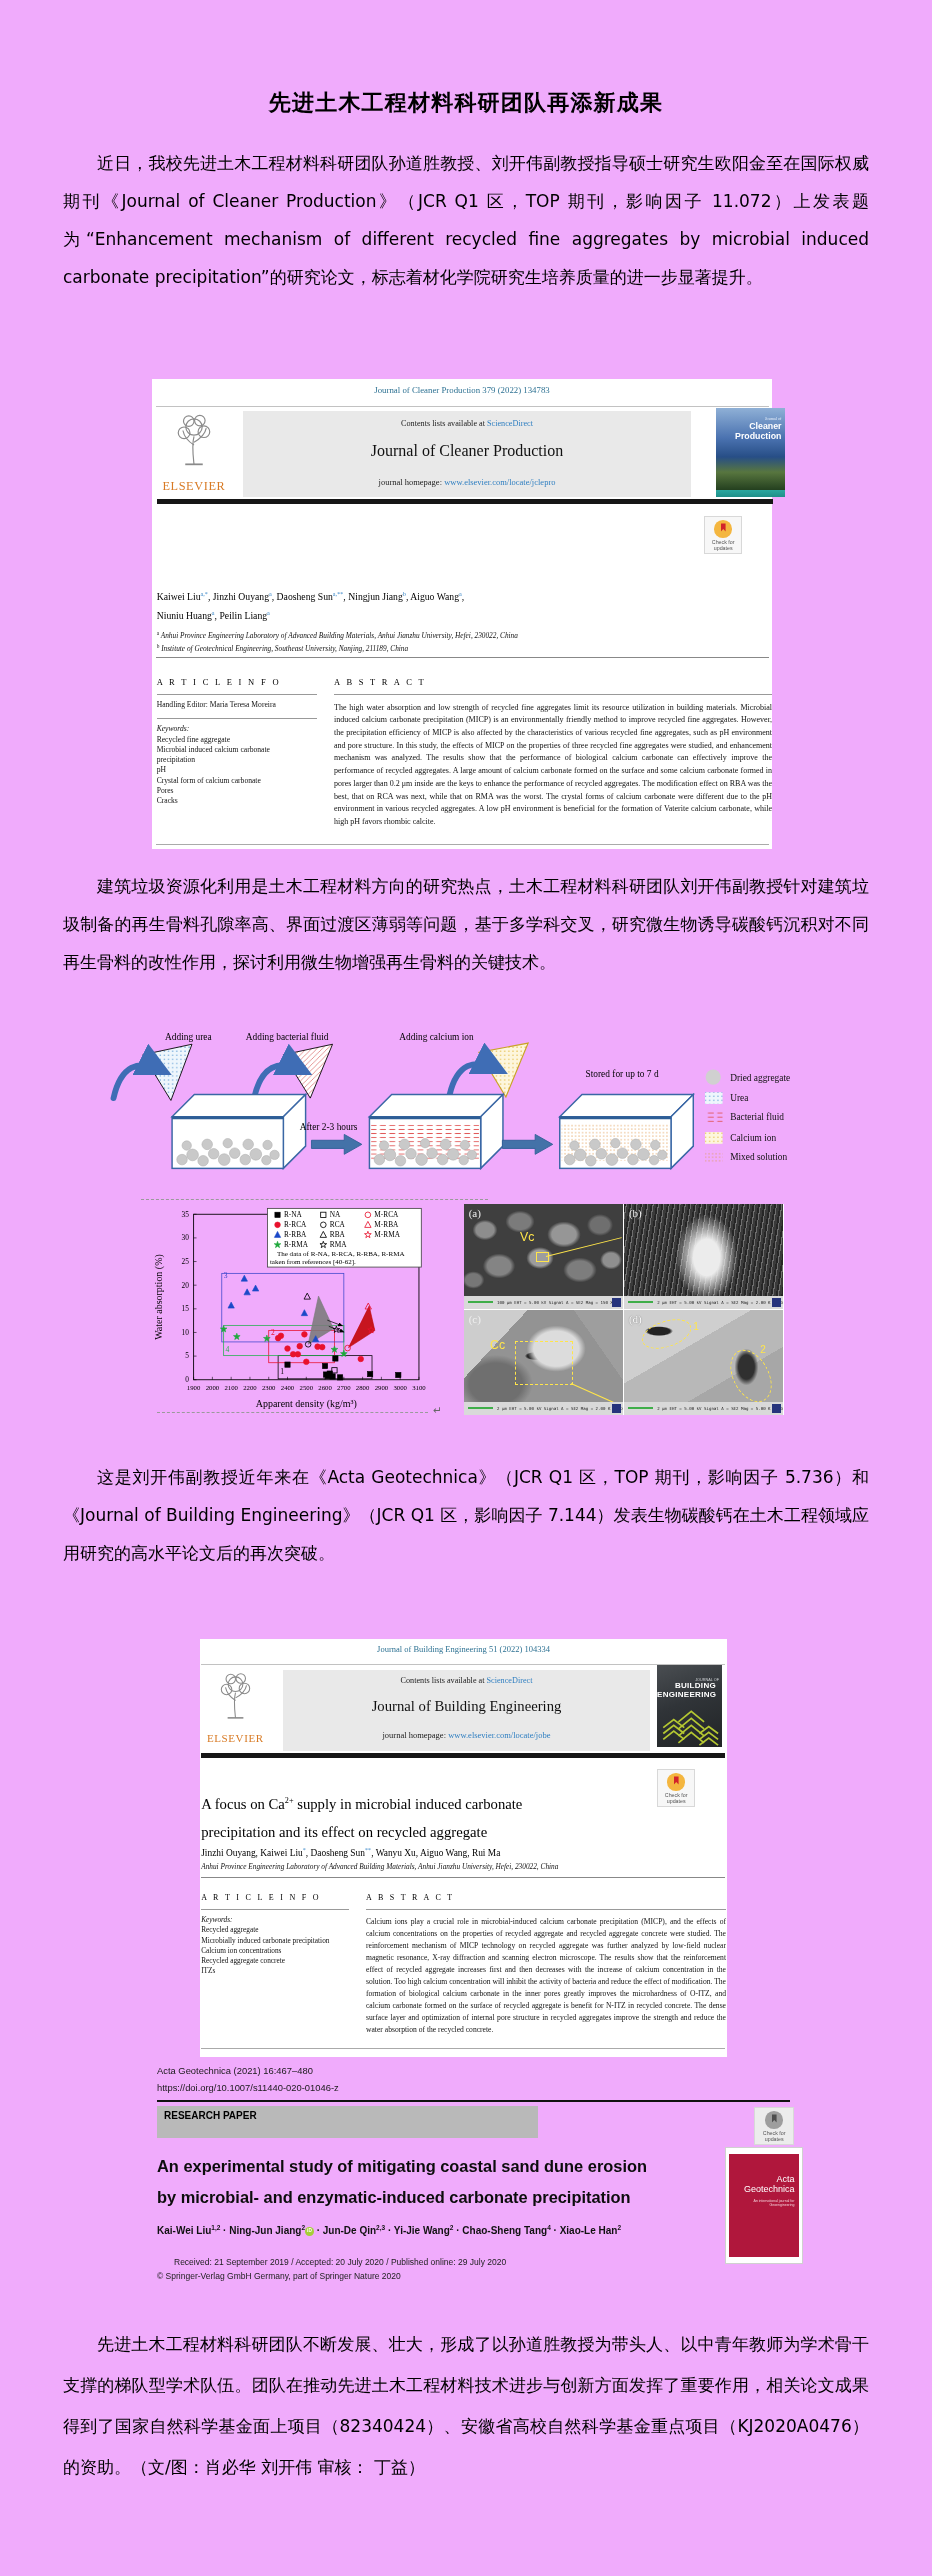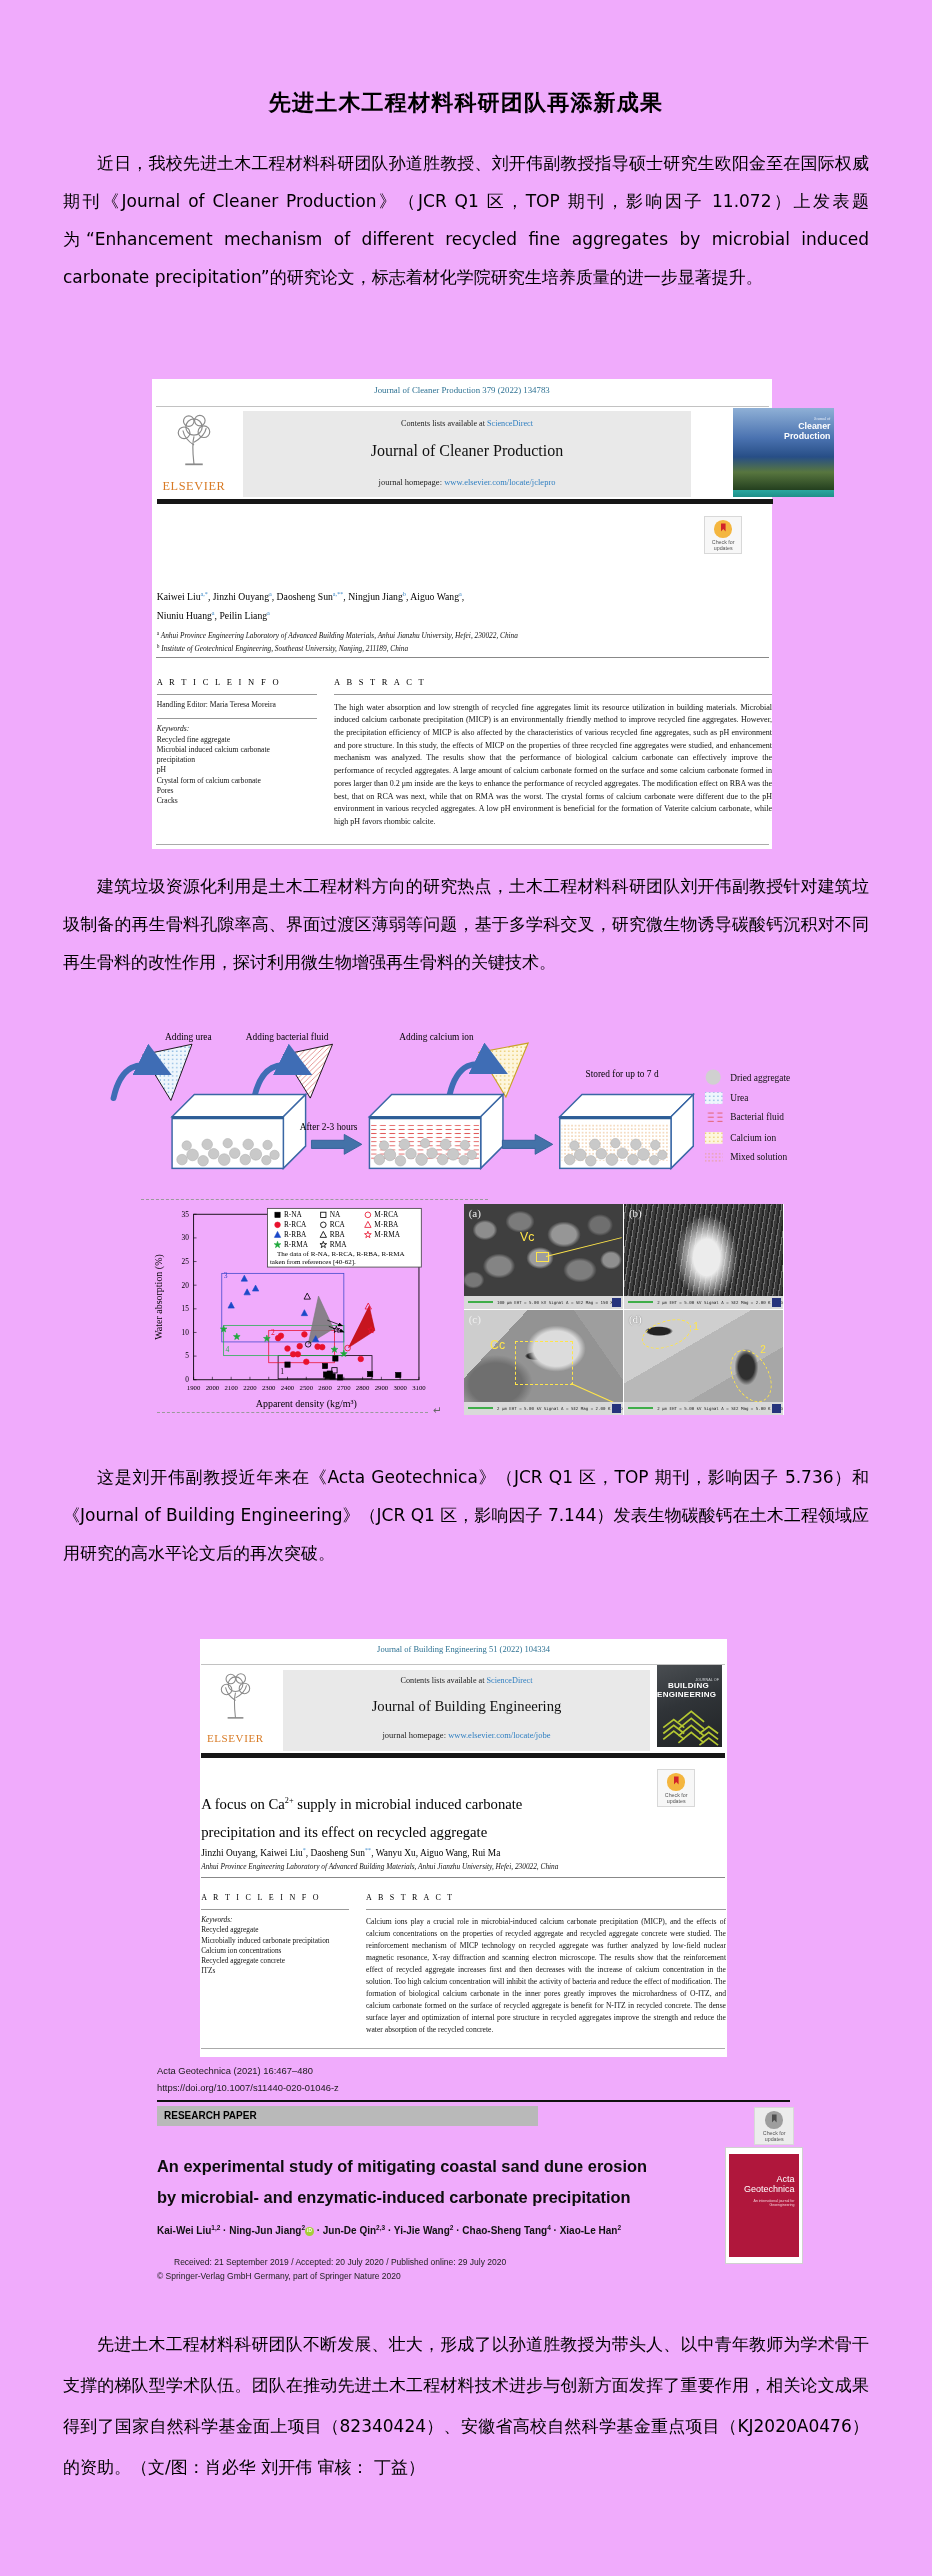"Cleaner" div.cover { left: 581px -> 564px; padding-left: 20px -> none; width: 81px -> 69px }
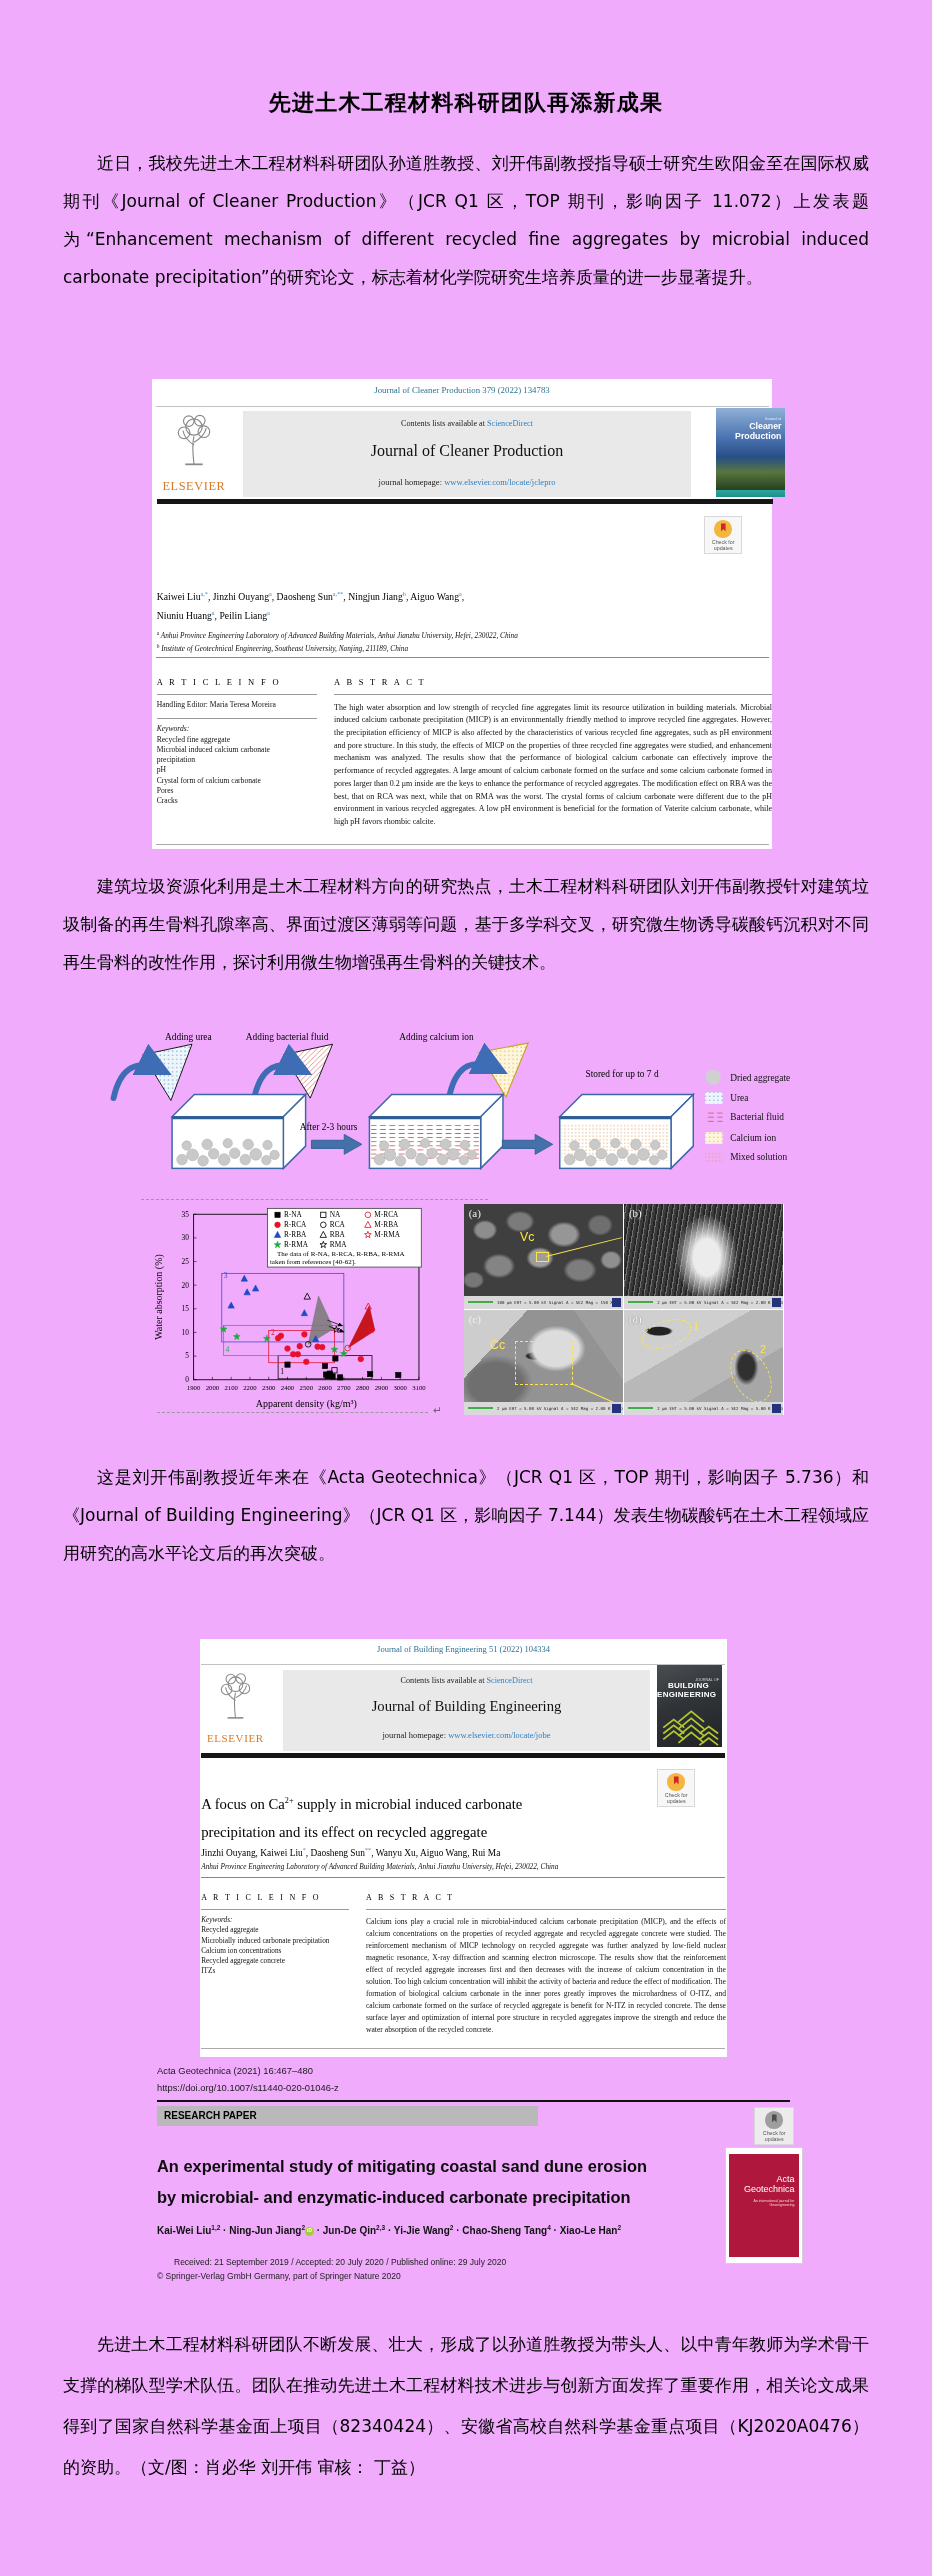"BUILDING" .jobe-cover .cv-big { margin-right: 13px -> 6px }
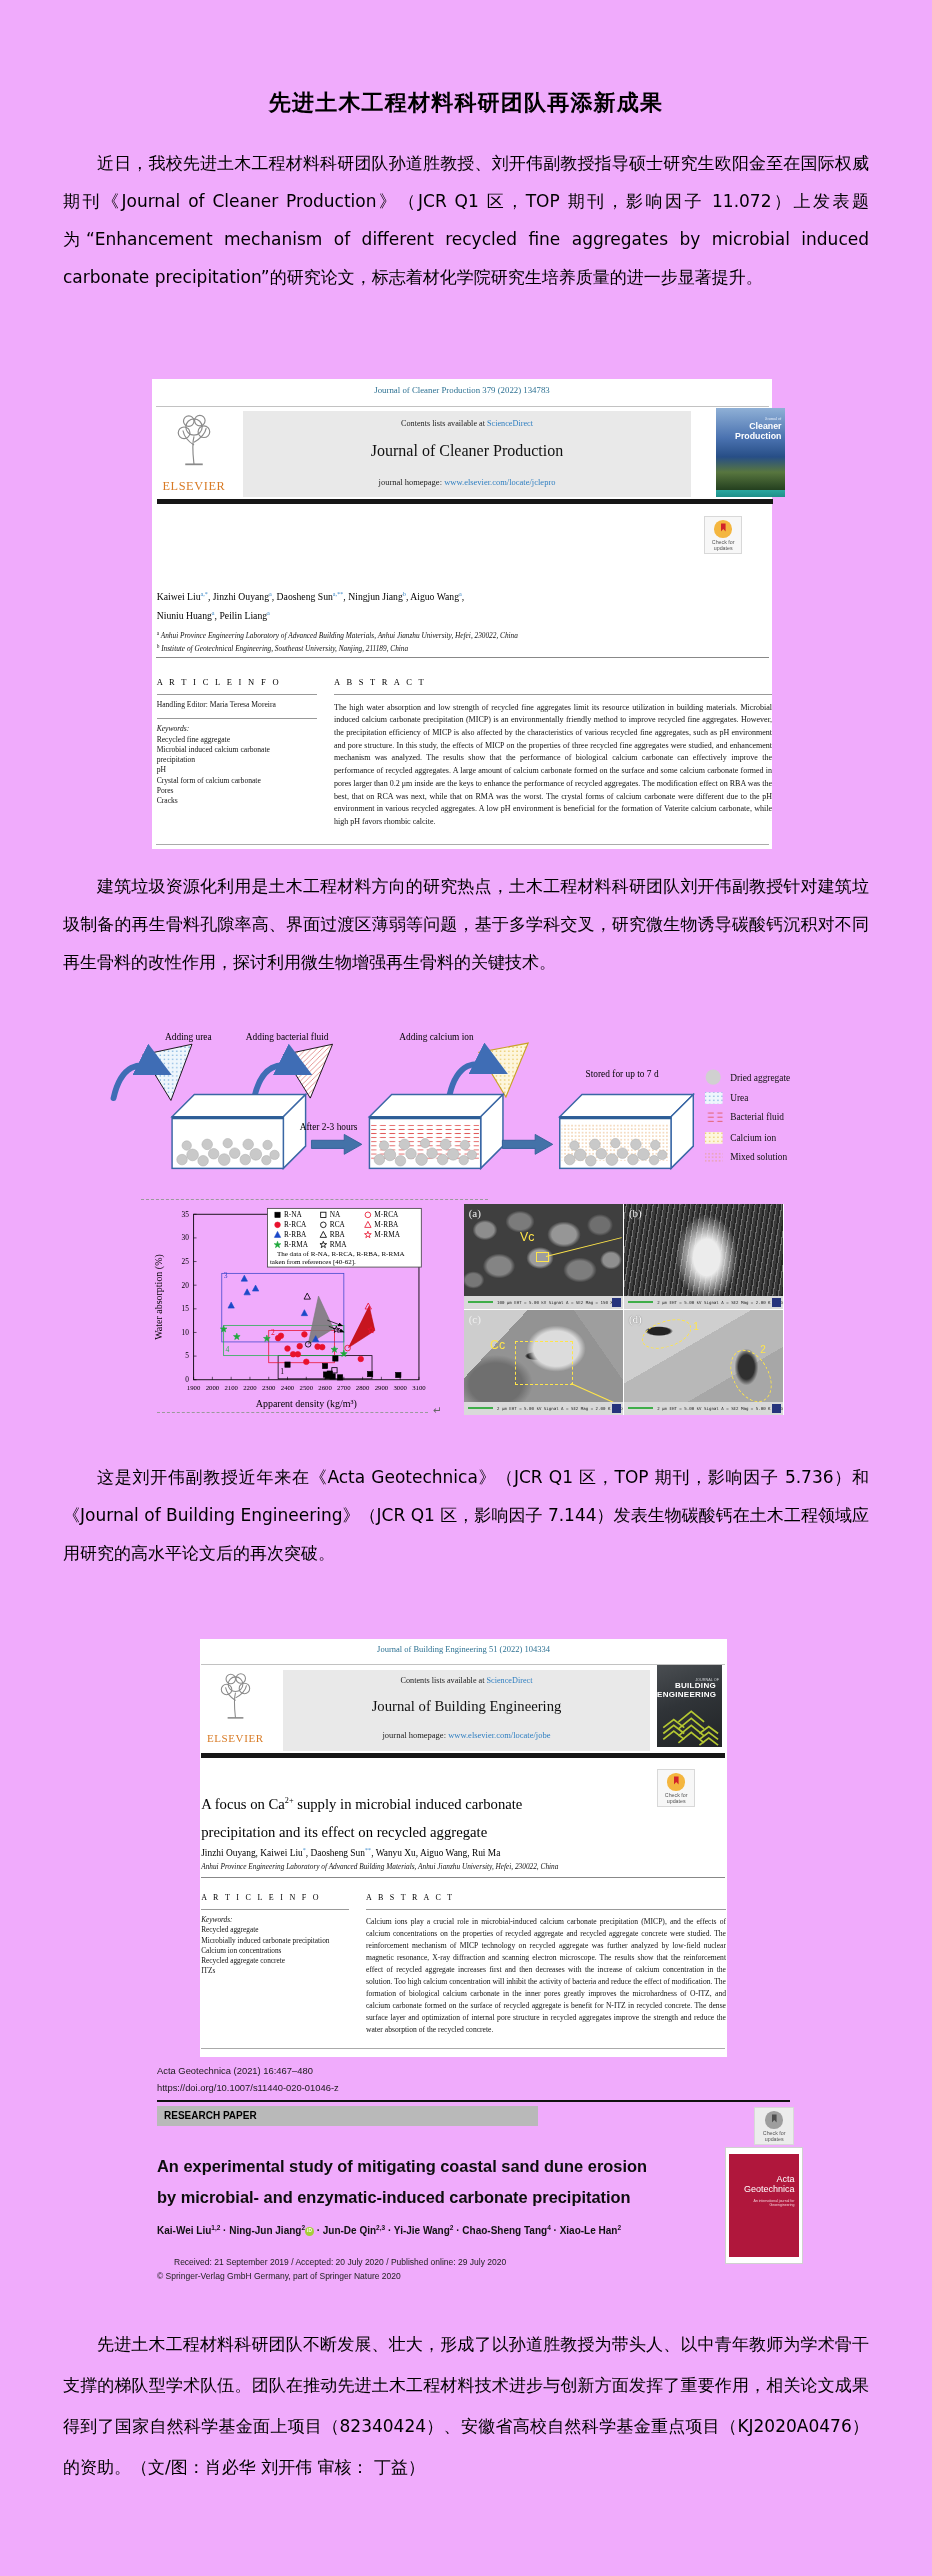"RESEARCH PAPER" div.rp-bar { height: 20px -> 32px }
